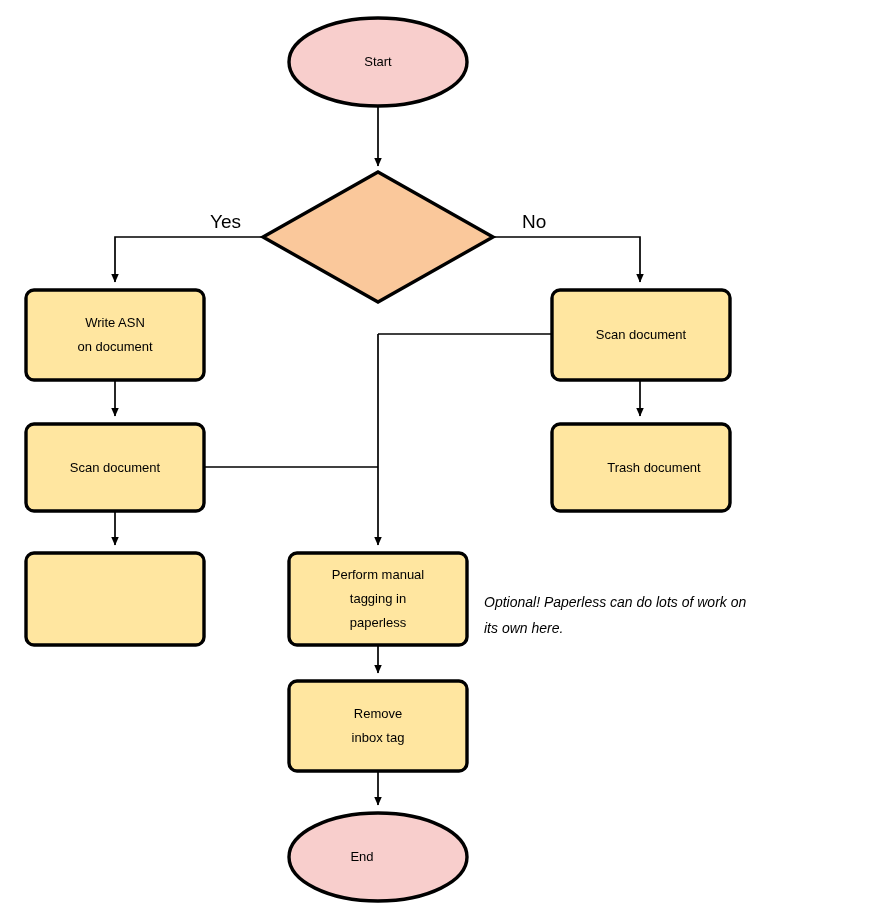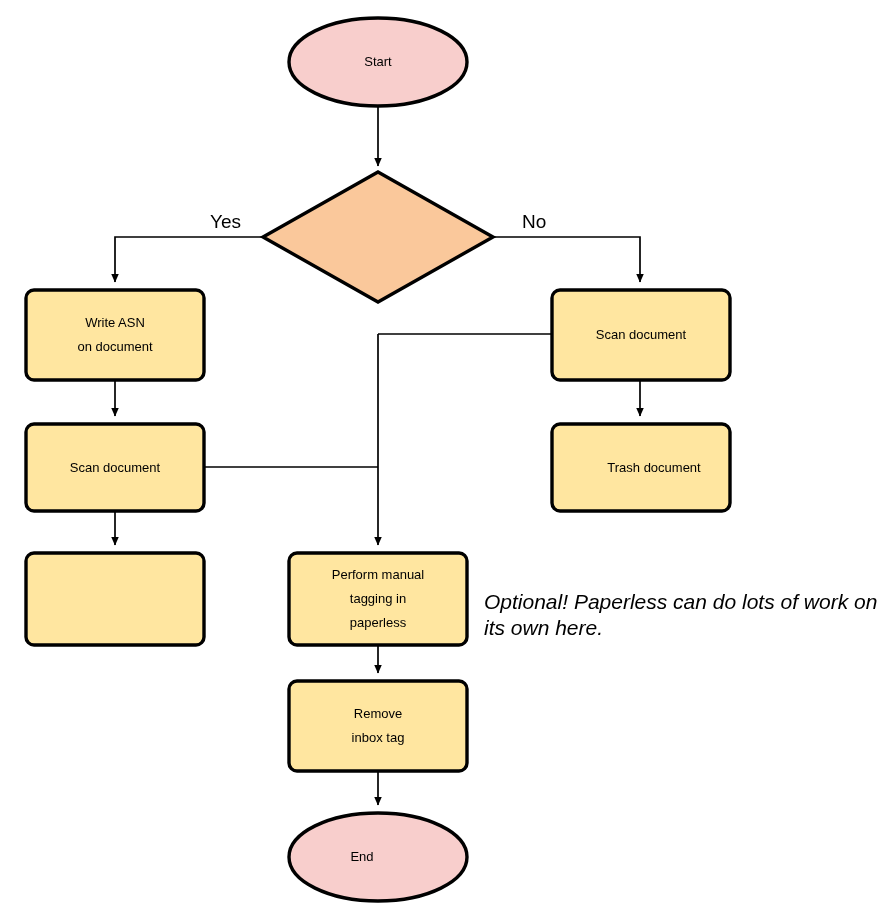"Optional! Paperless can do lots" .note-text { font-size: 21px -> 14px }
